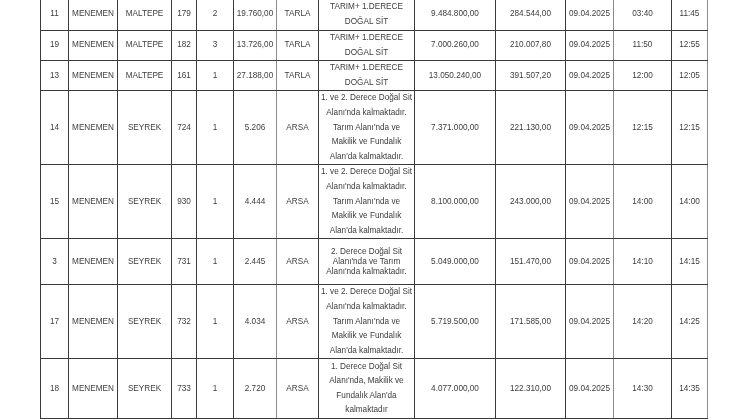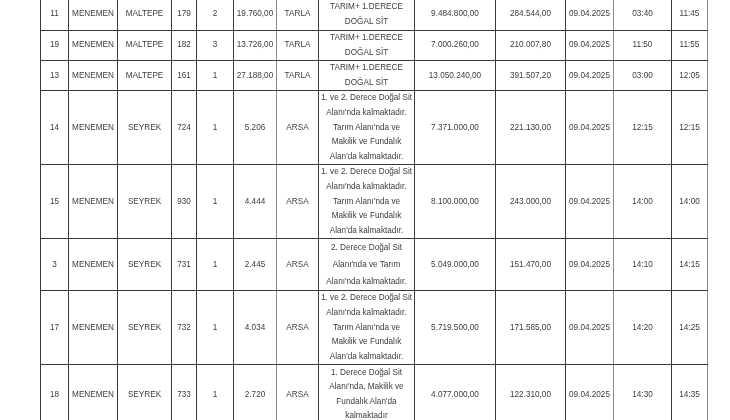"11:55" td.gray-right { text: 11:55 -> 12:55 }
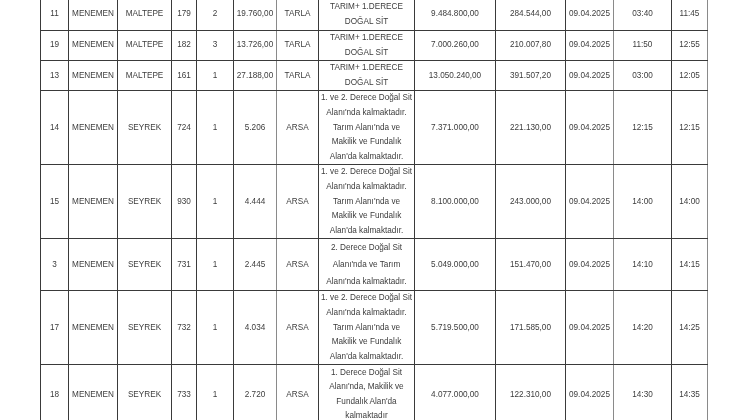"03:00" td.gray-left { text: 03:00 -> 12:00 }
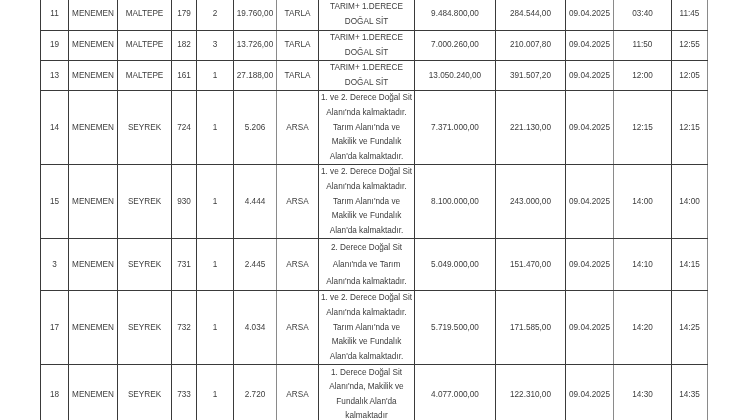"2. Derece Doğal Sit Alanı'nda" td.desc.short { line-height: 17px -> 10px }
